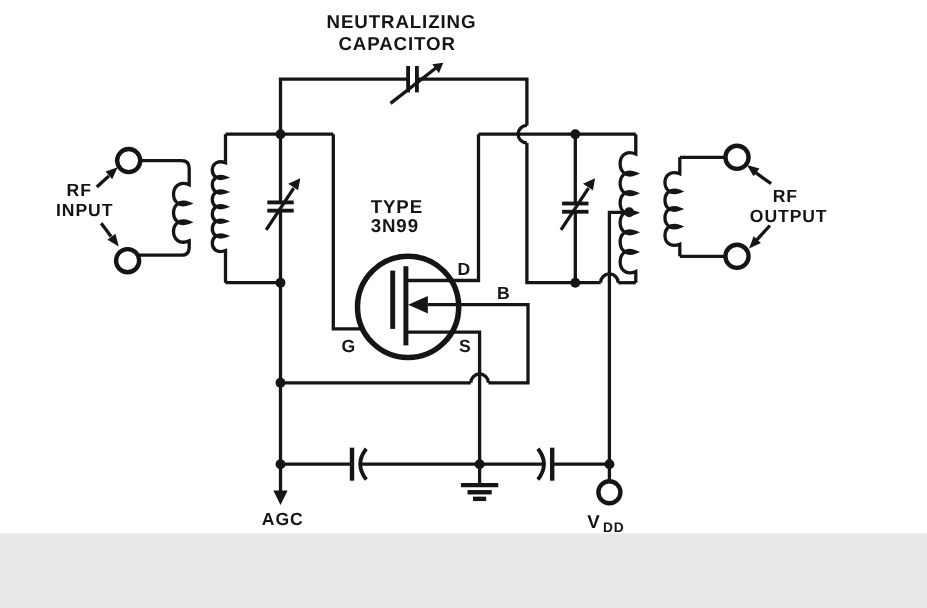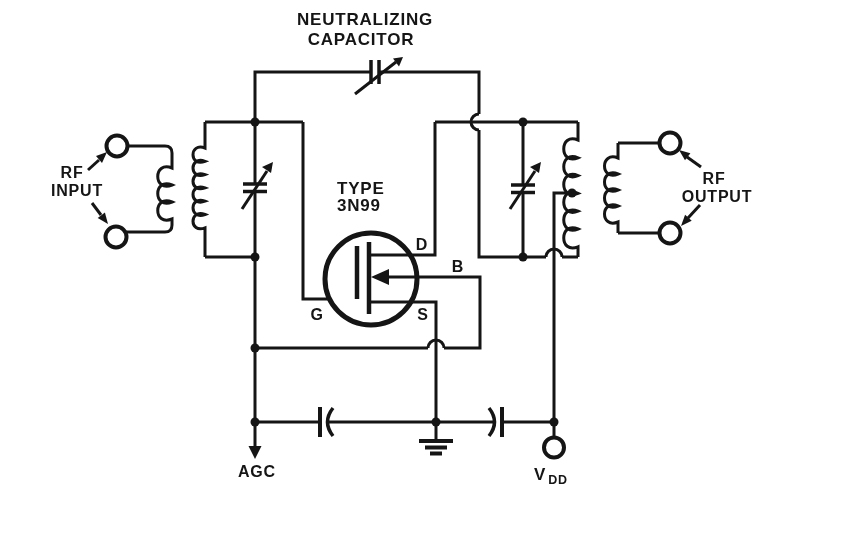"NEUTRALIZING" .page { height: 553px -> 485px }
